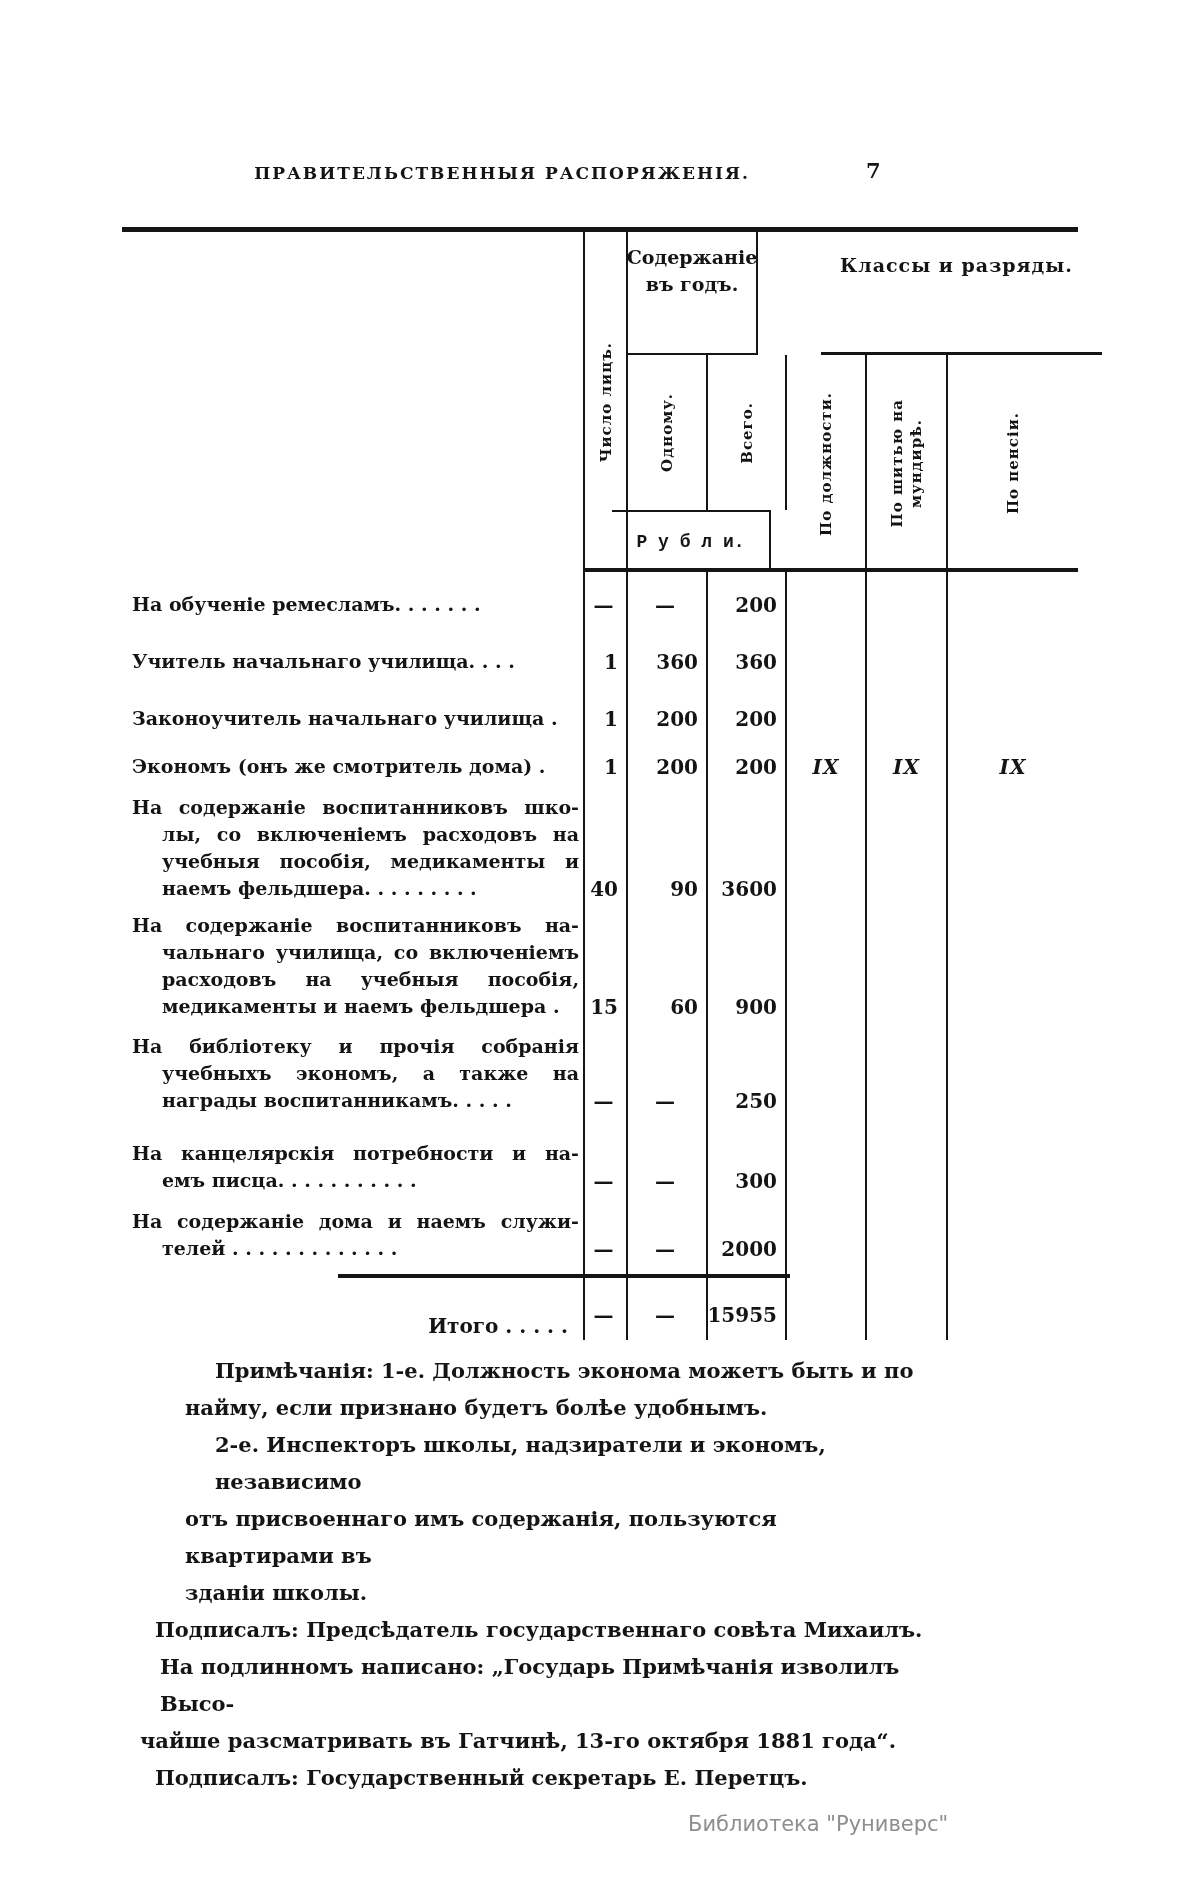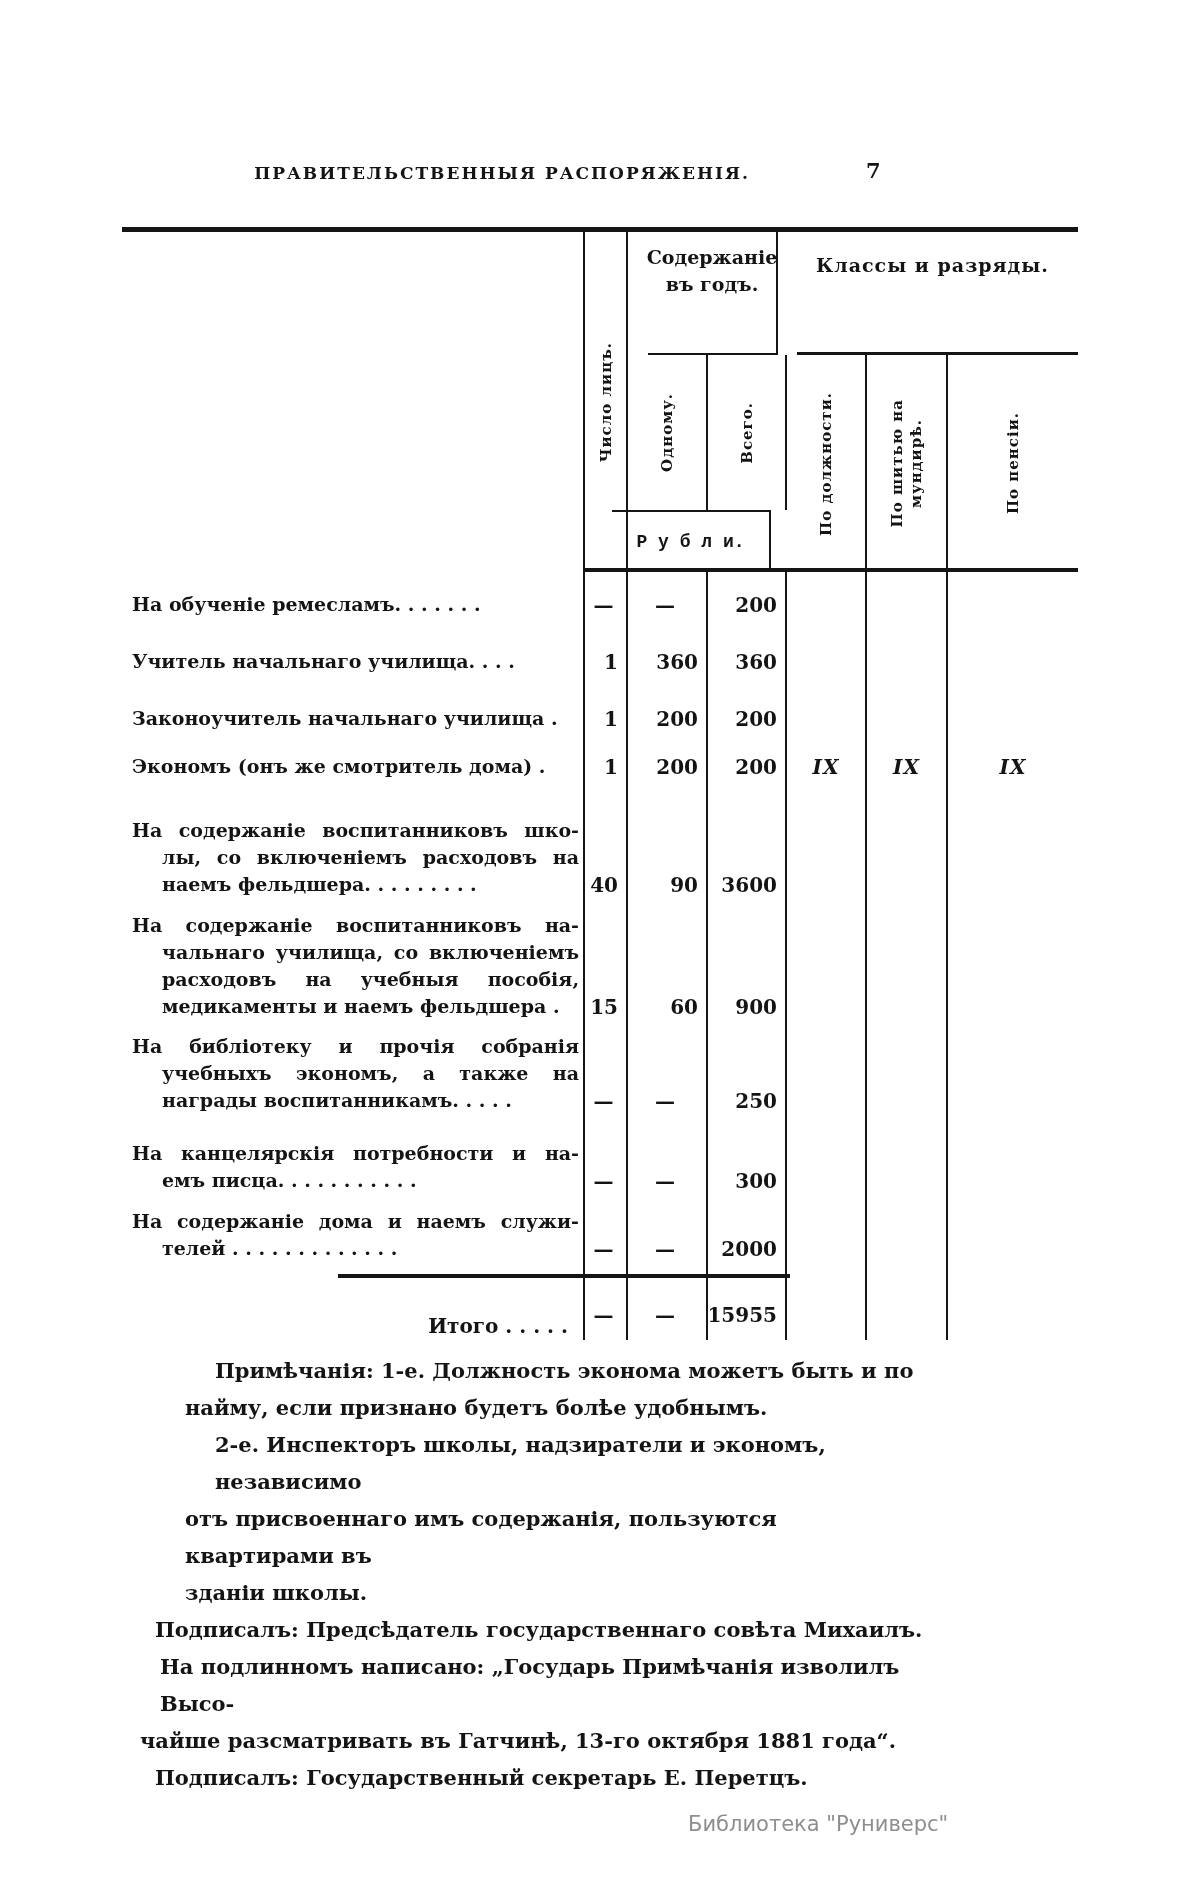"Содержаніе" .h-soderzh { margin-left: 20px -> none }
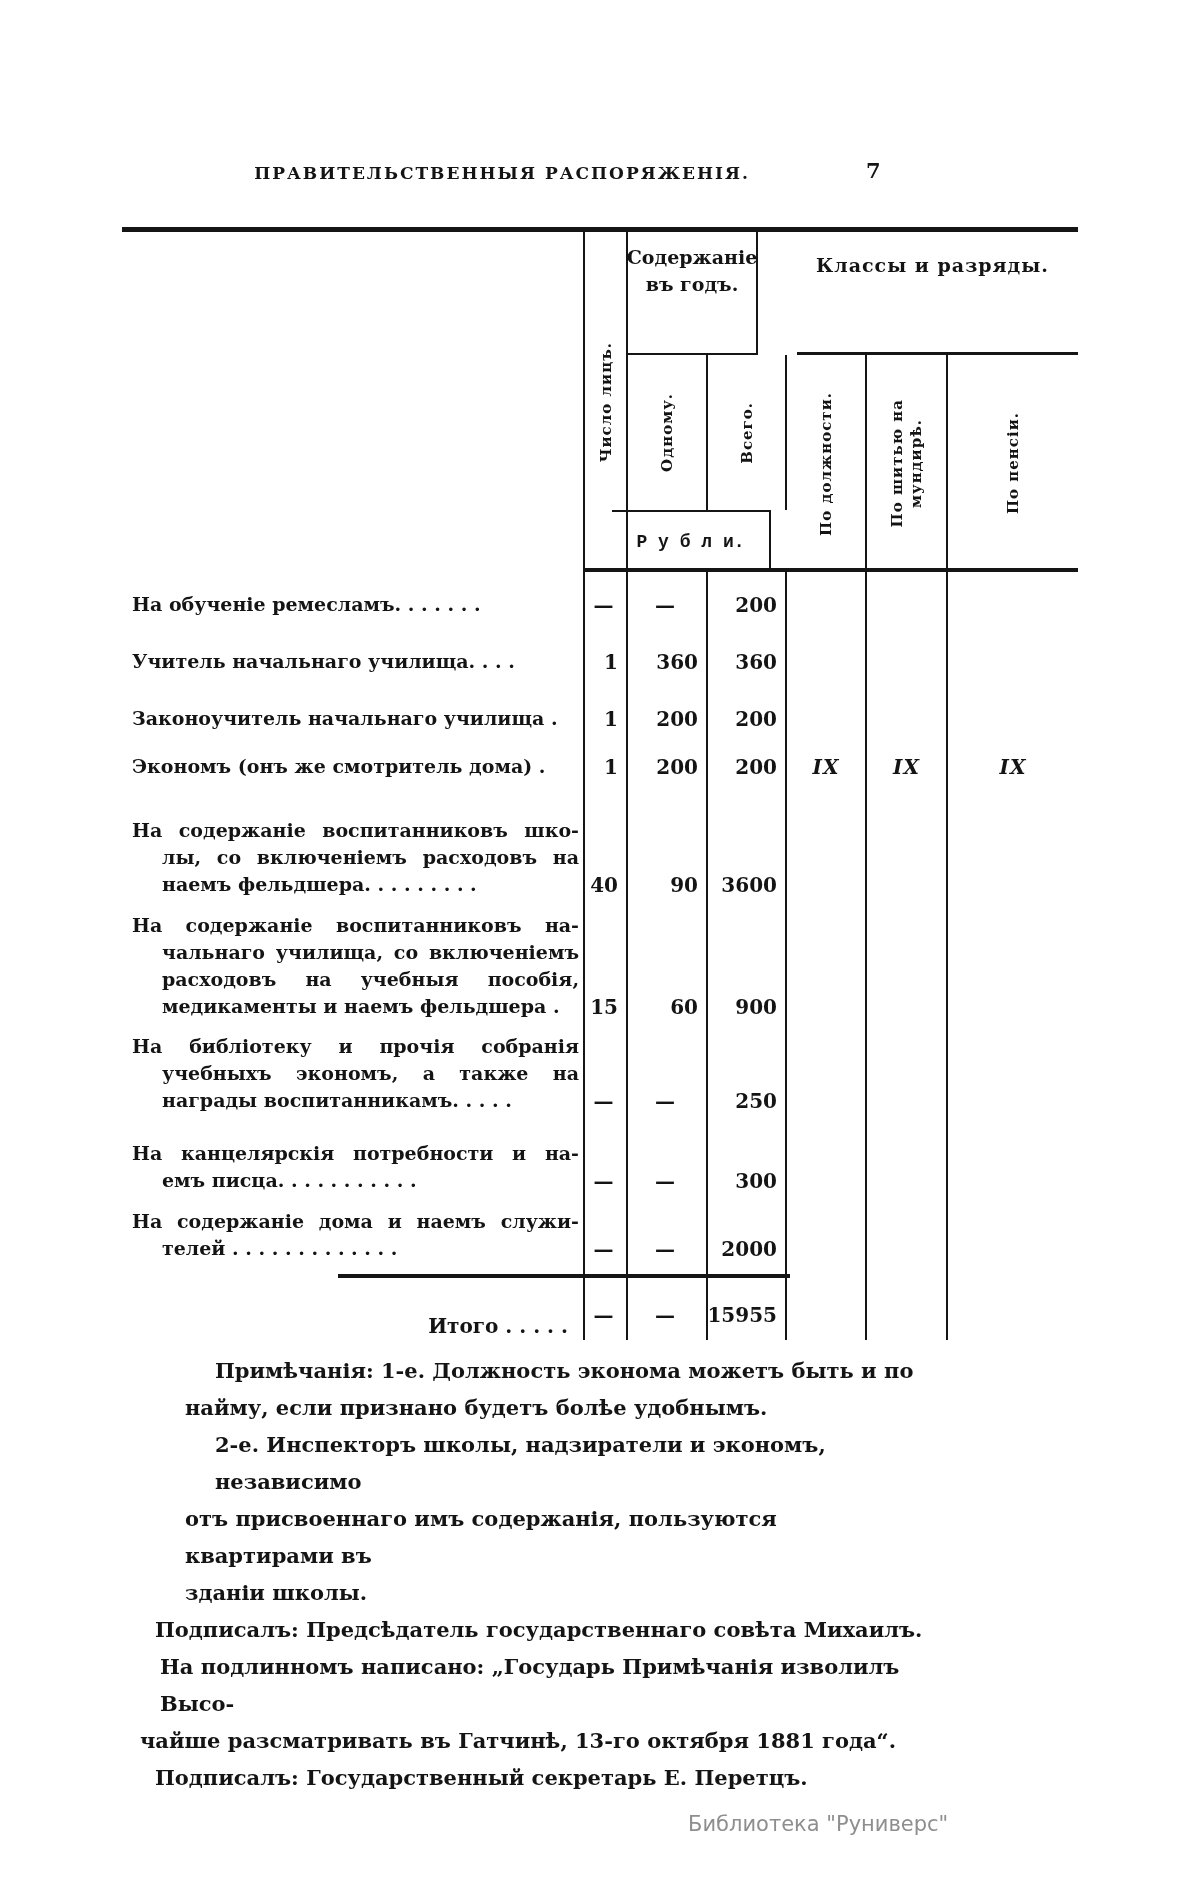"Классы и разряды." .h-klassy { left: 665px -> 689px }
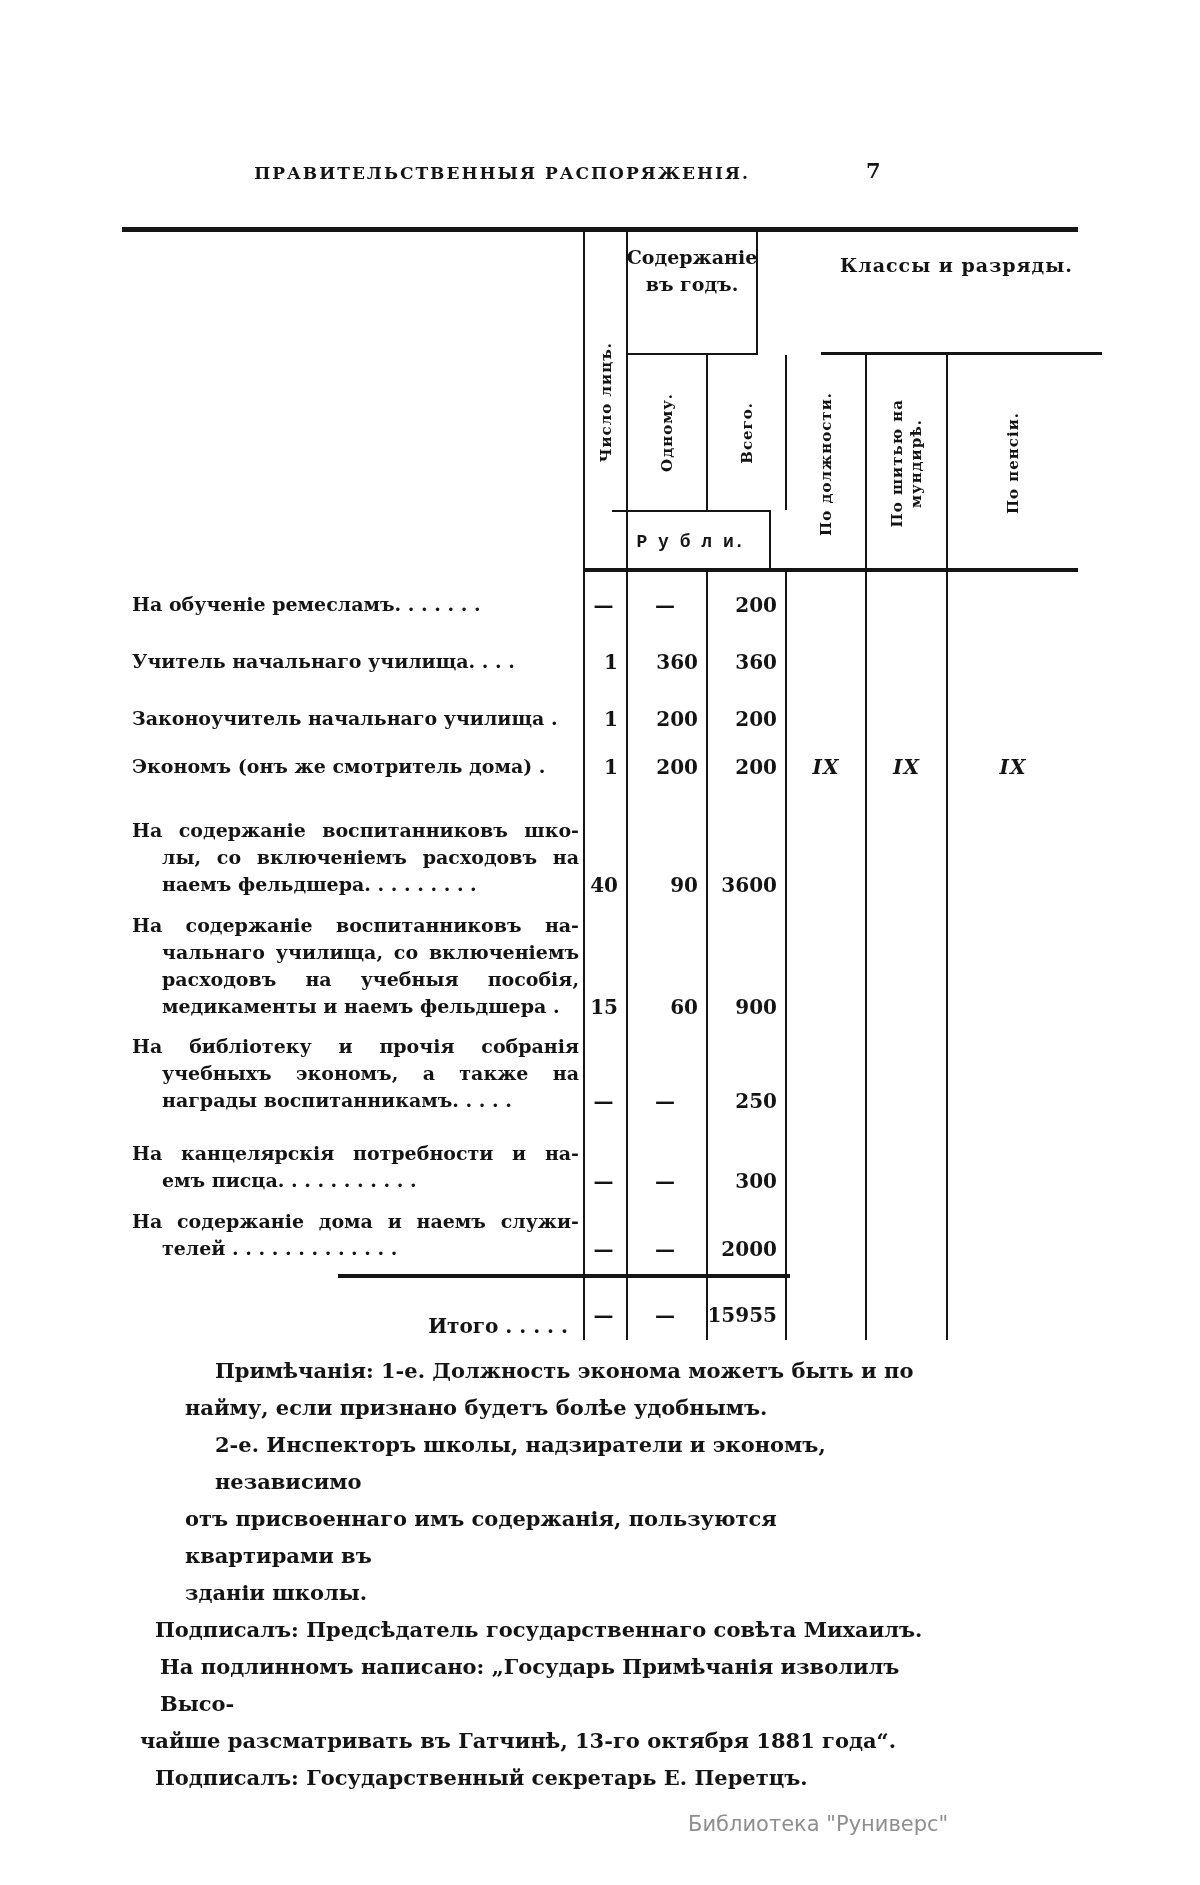"учебныя пособія, медикаменты и" div.lline { html: none -> <div>учебныя пособія, медикаменты и</div> }
